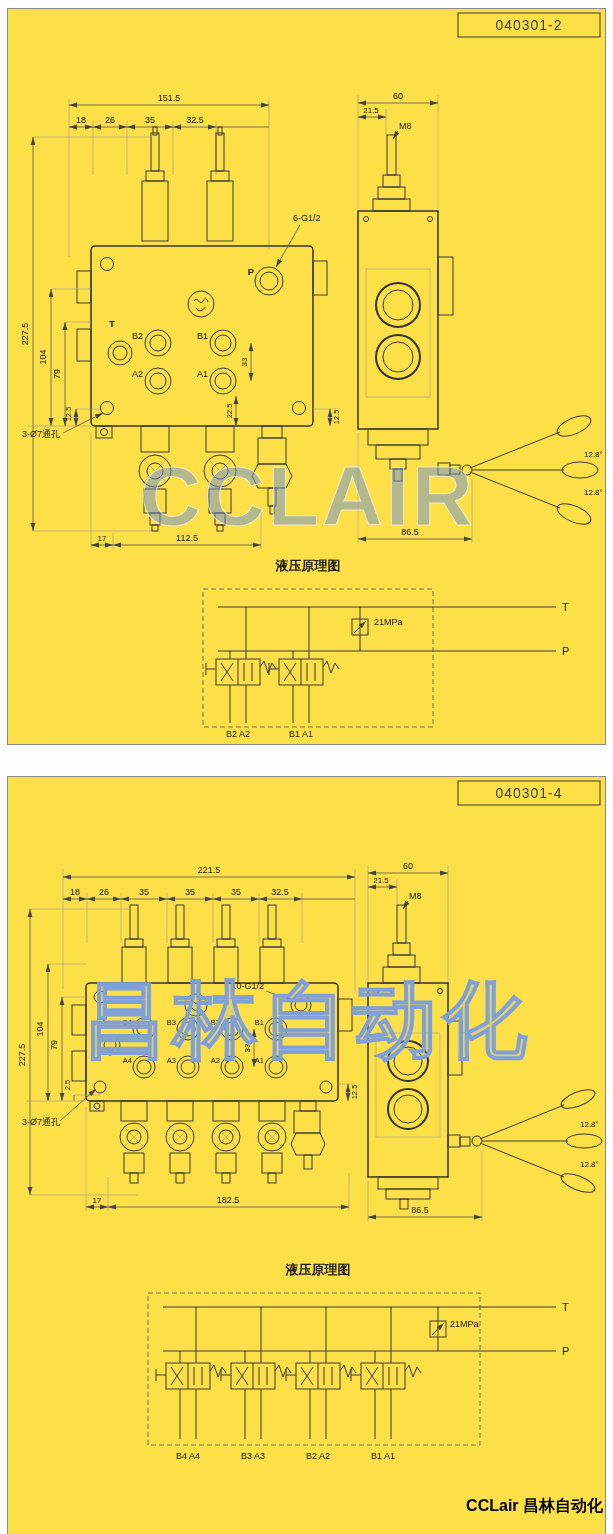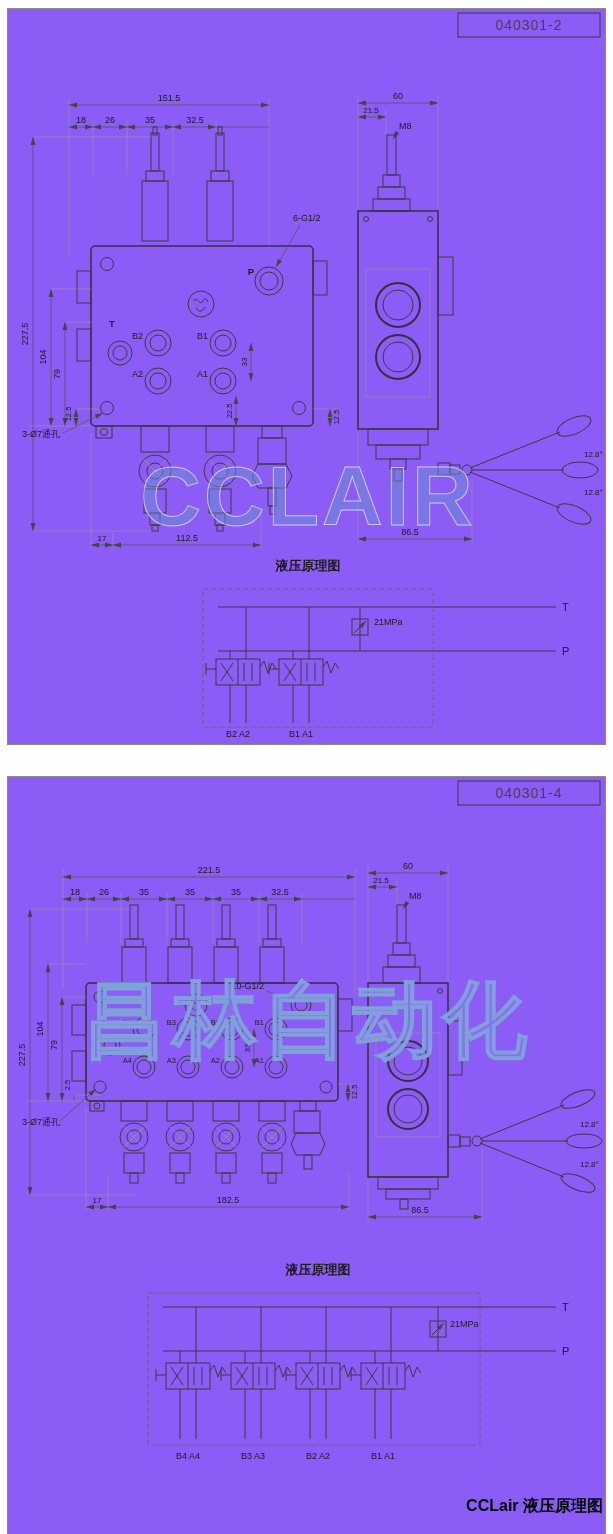"040301-2" .panel { background: #8b5cf6 -> #fde047 }
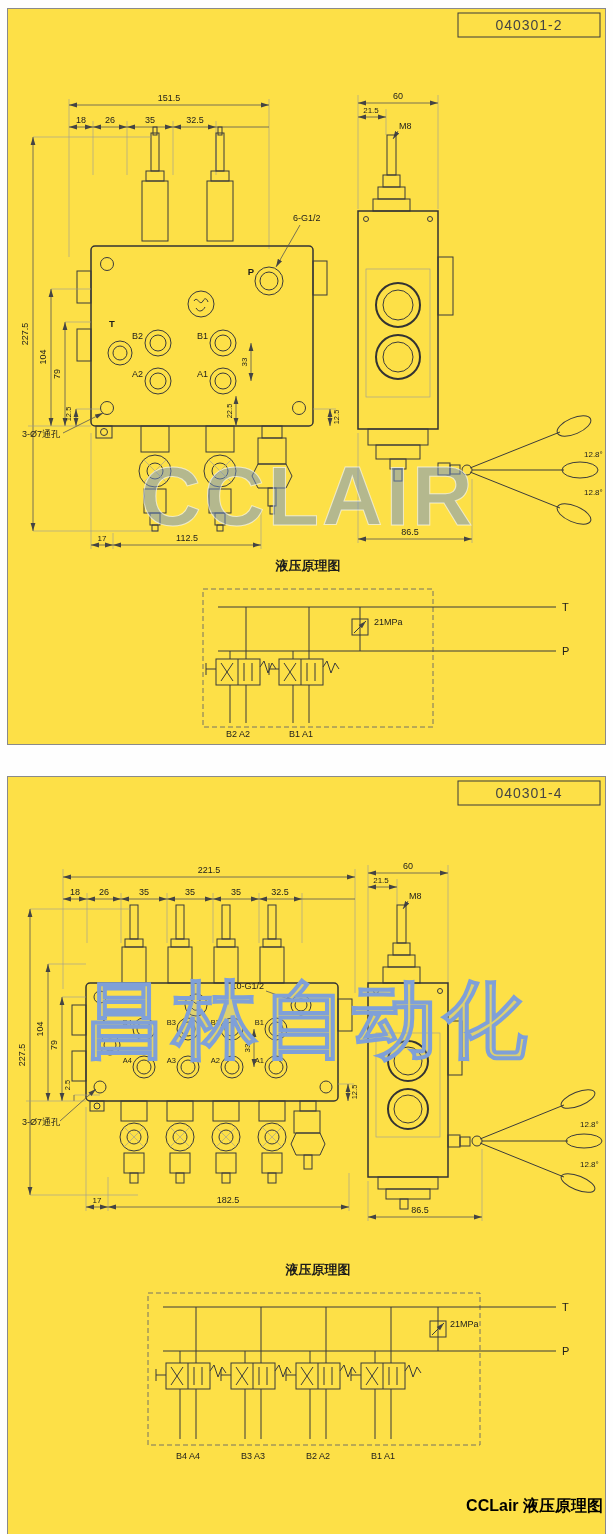"CCLair 液压原理图" div.footer { text: 液压原理图 -> 昌林自动化 }
